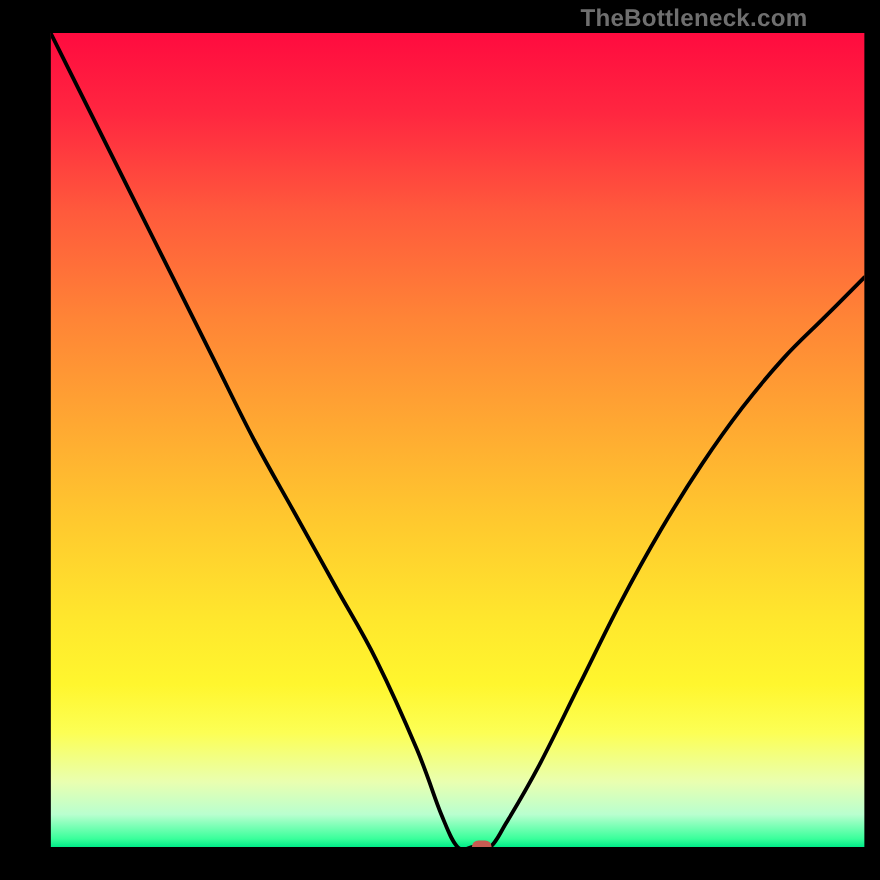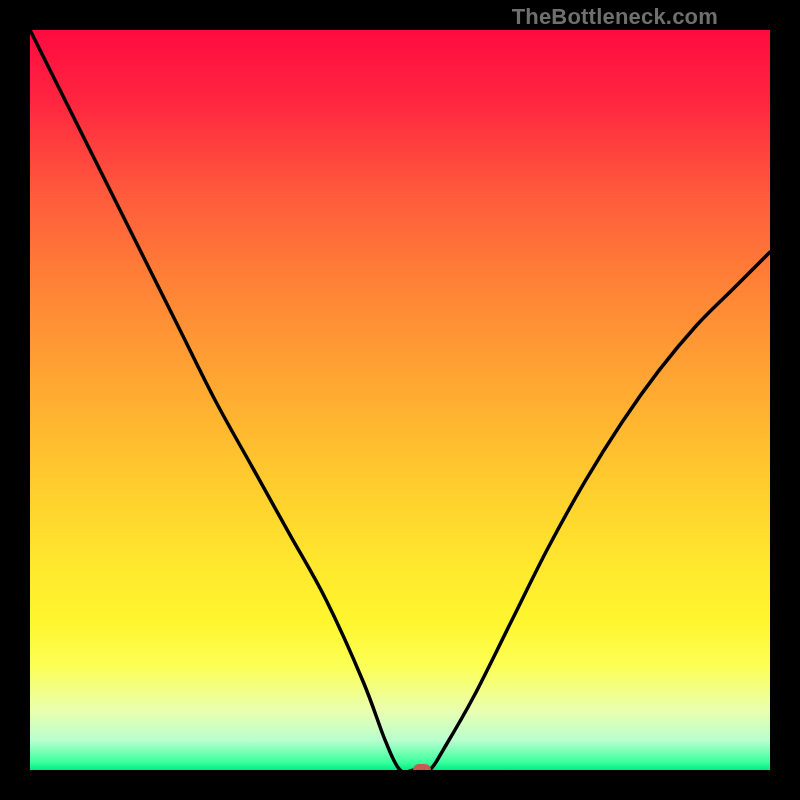"TheBottleneck.com" .frame { margin-left: none -> 16px }
